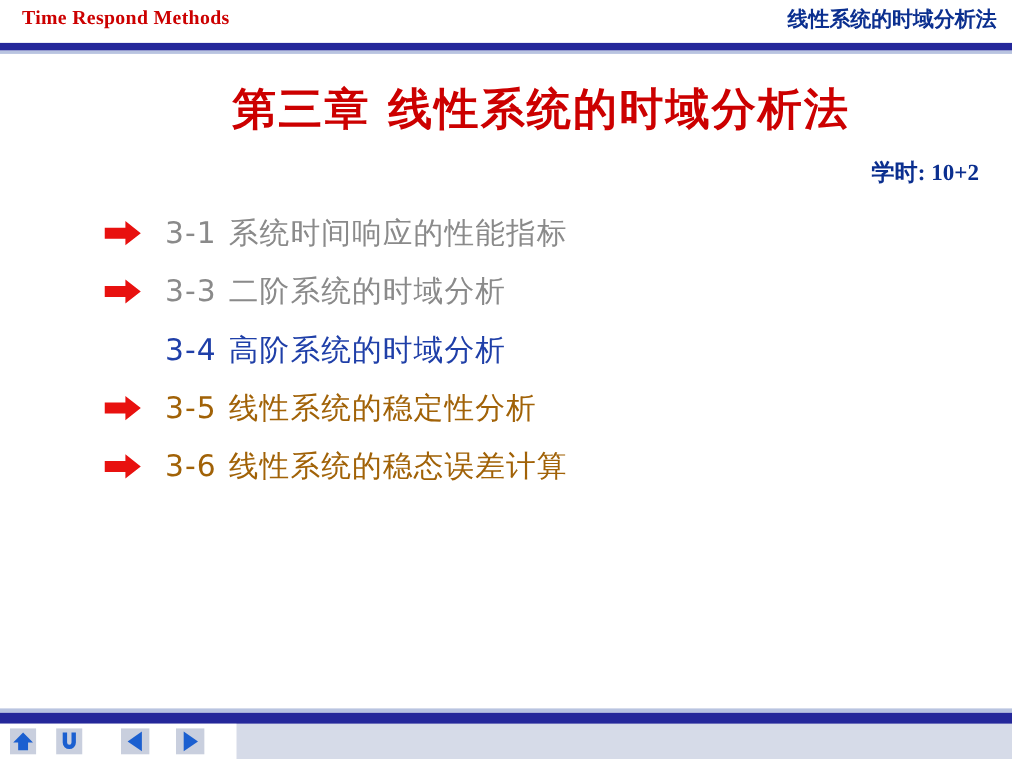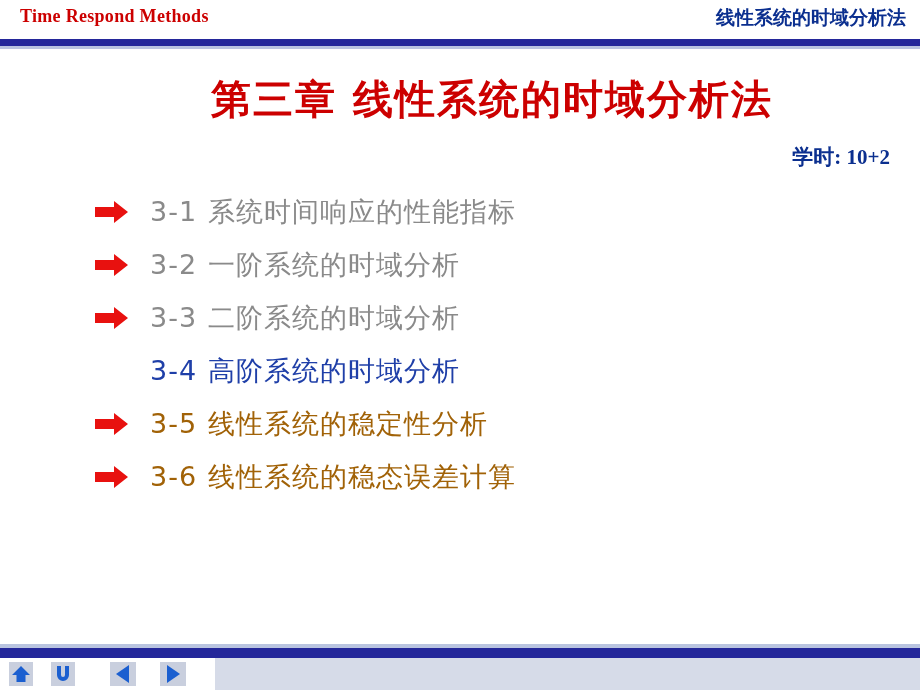"3-2 一阶系统的时域分析" div.row { html: <div> <div> <svg> <path></path> </svg> </div> <div> <span>3-2</span><span>一阶系统的时域分析</span> </div> </div> -> none }
